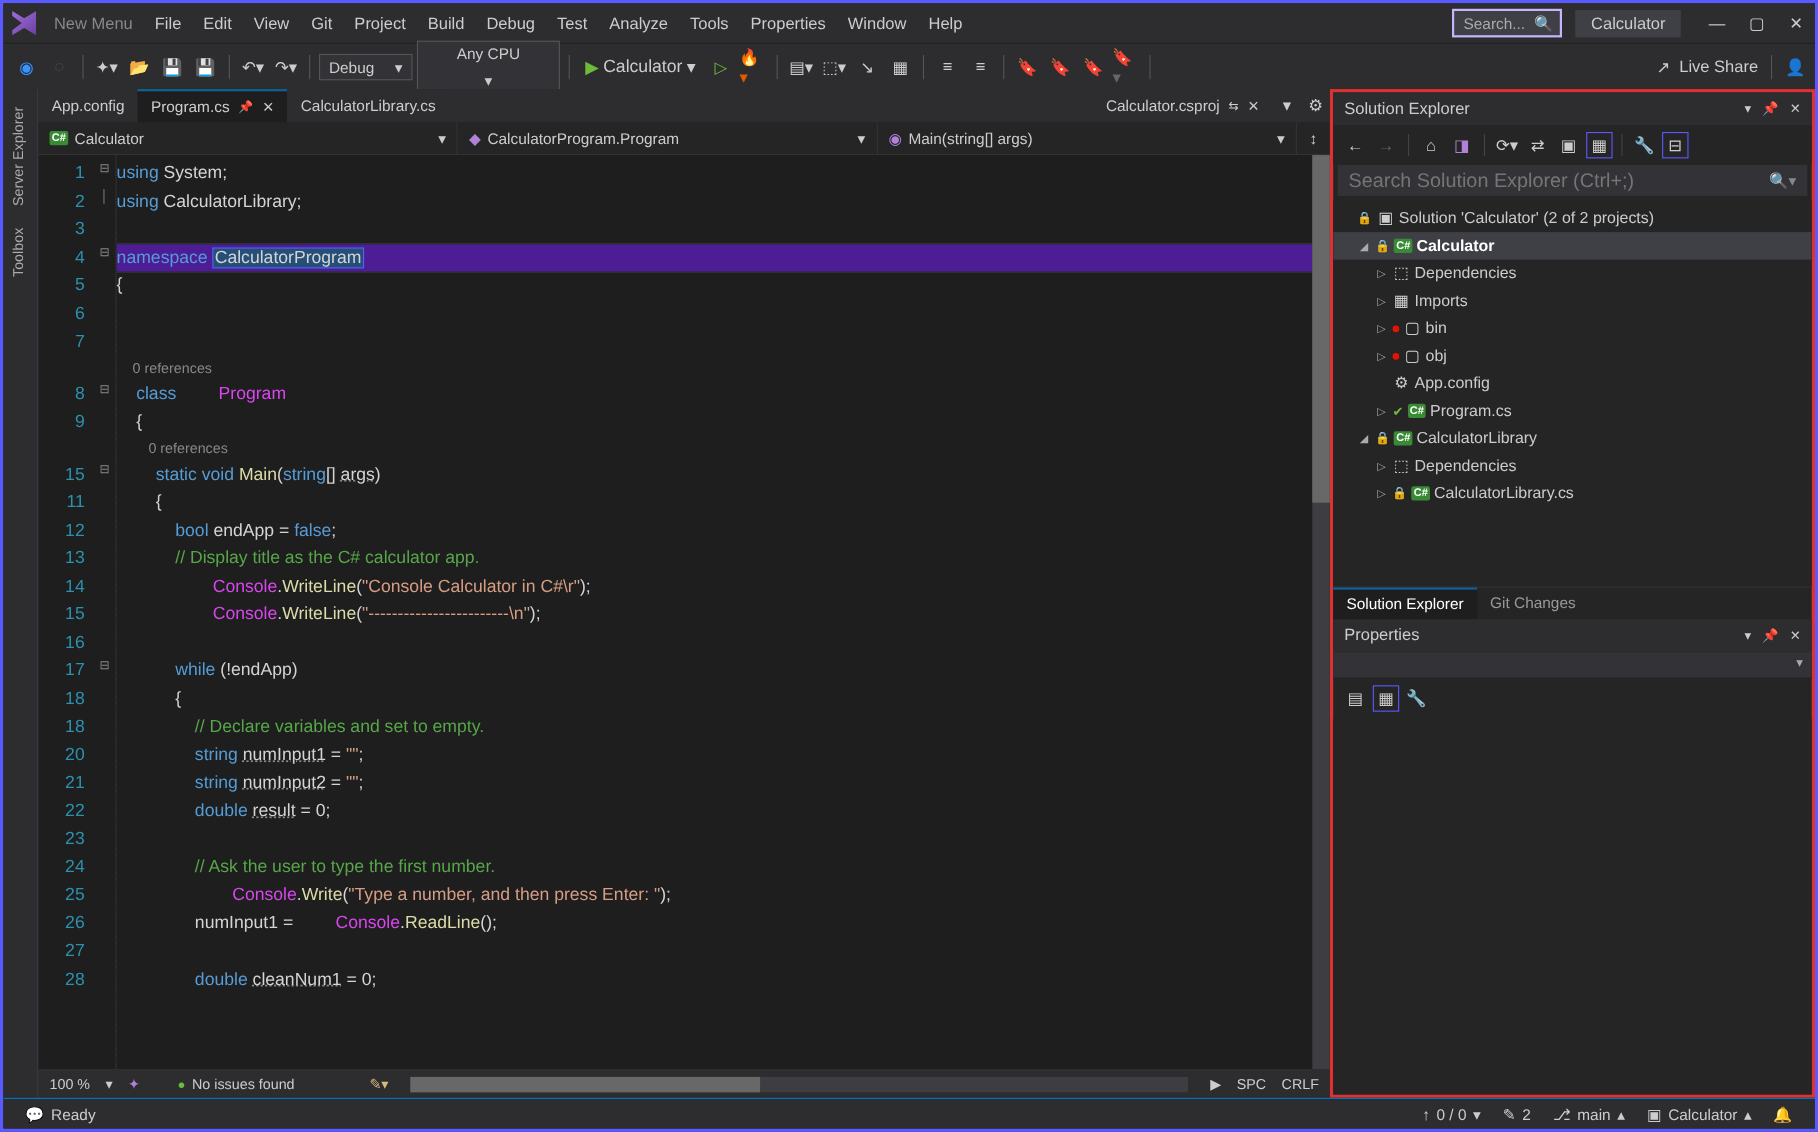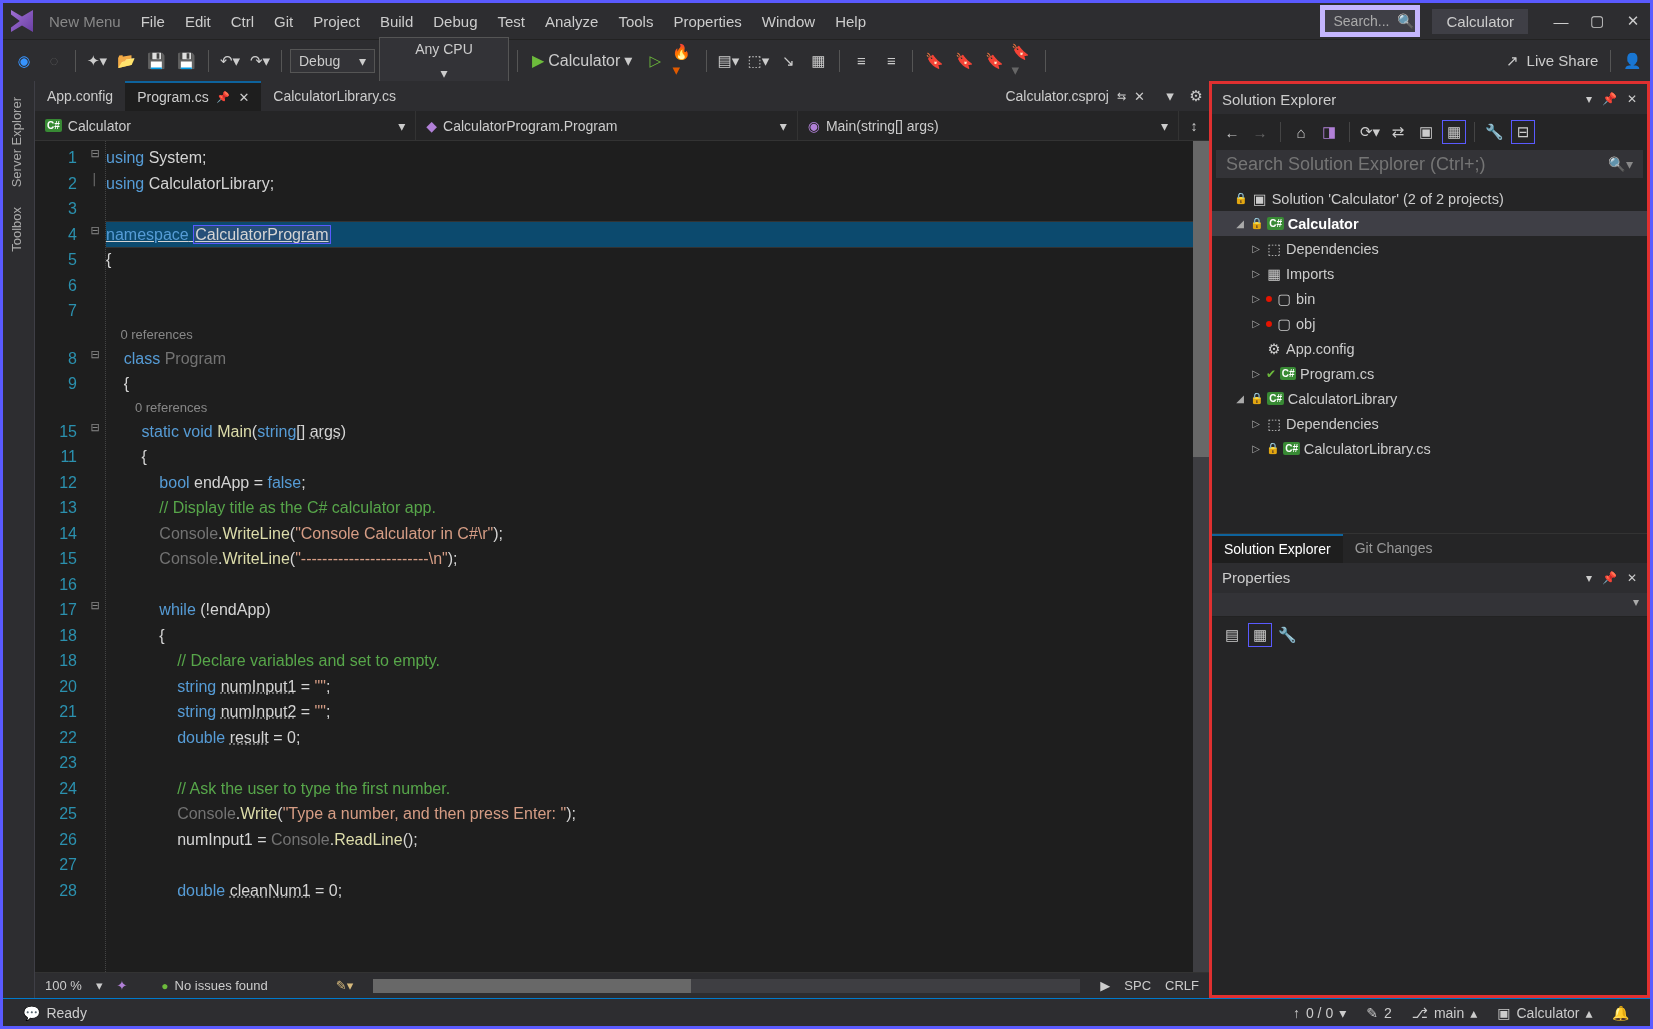"Ctrl" div.menu-item { text: Ctrl -> View }
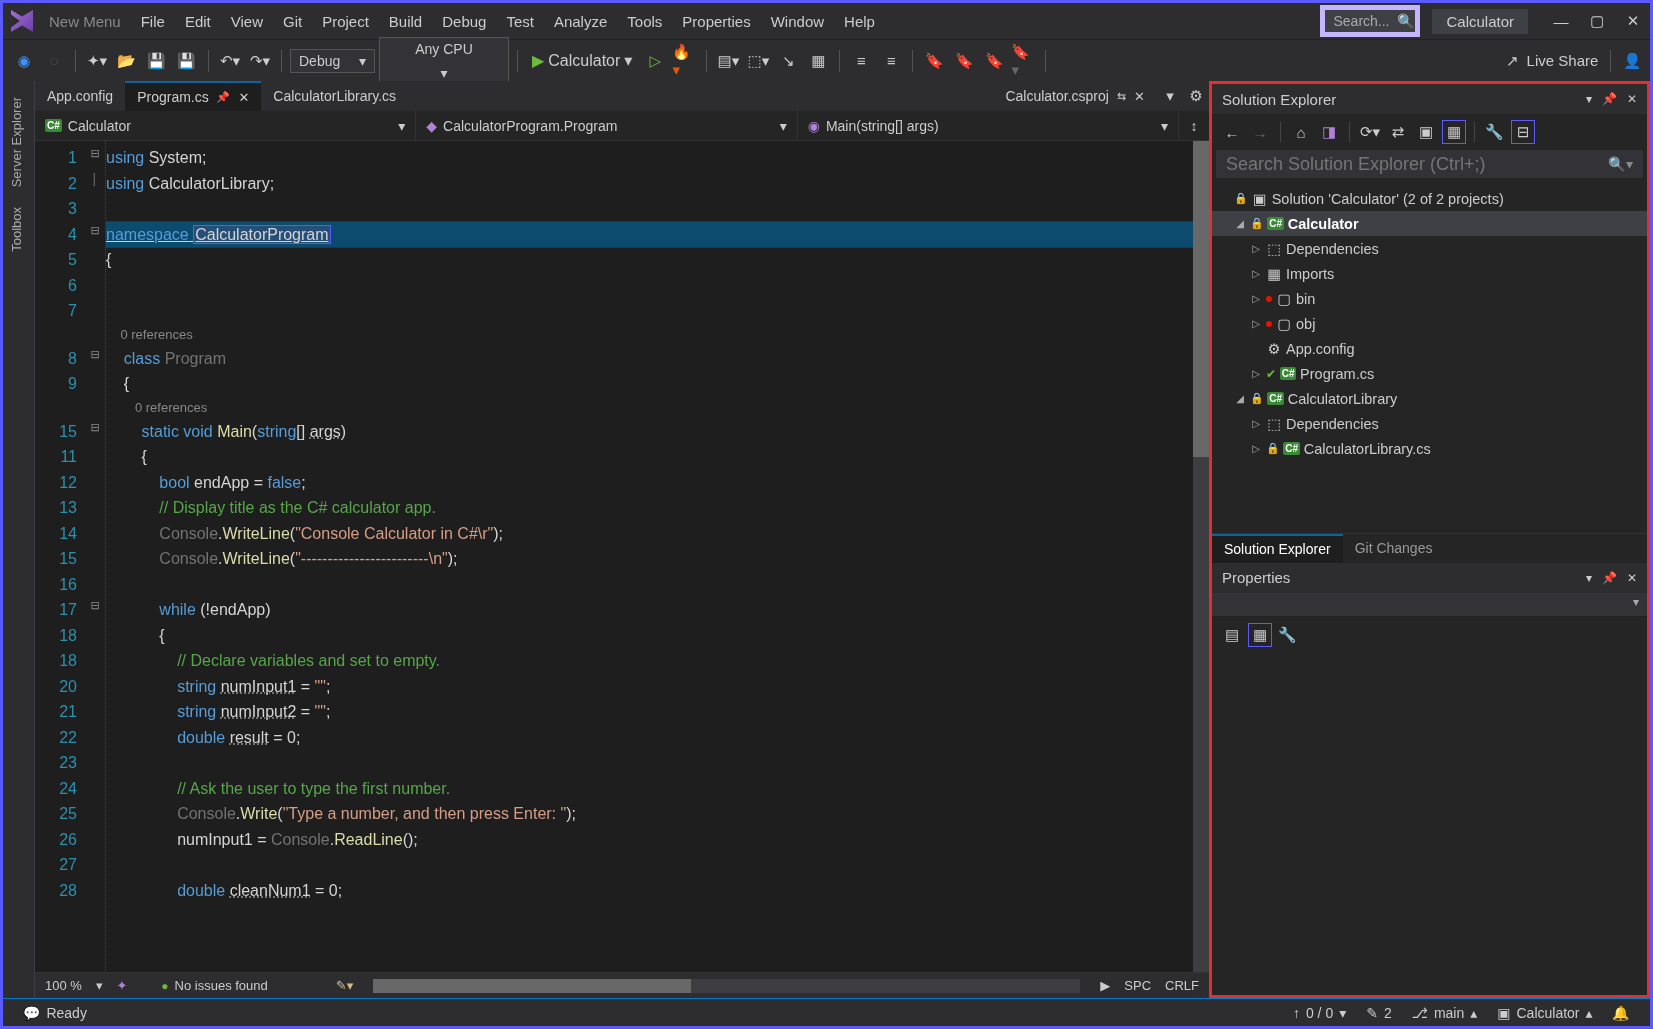"Search..." .title-search { border: 5px solid #c4b5fd -> 2px solid #c4b5fd }
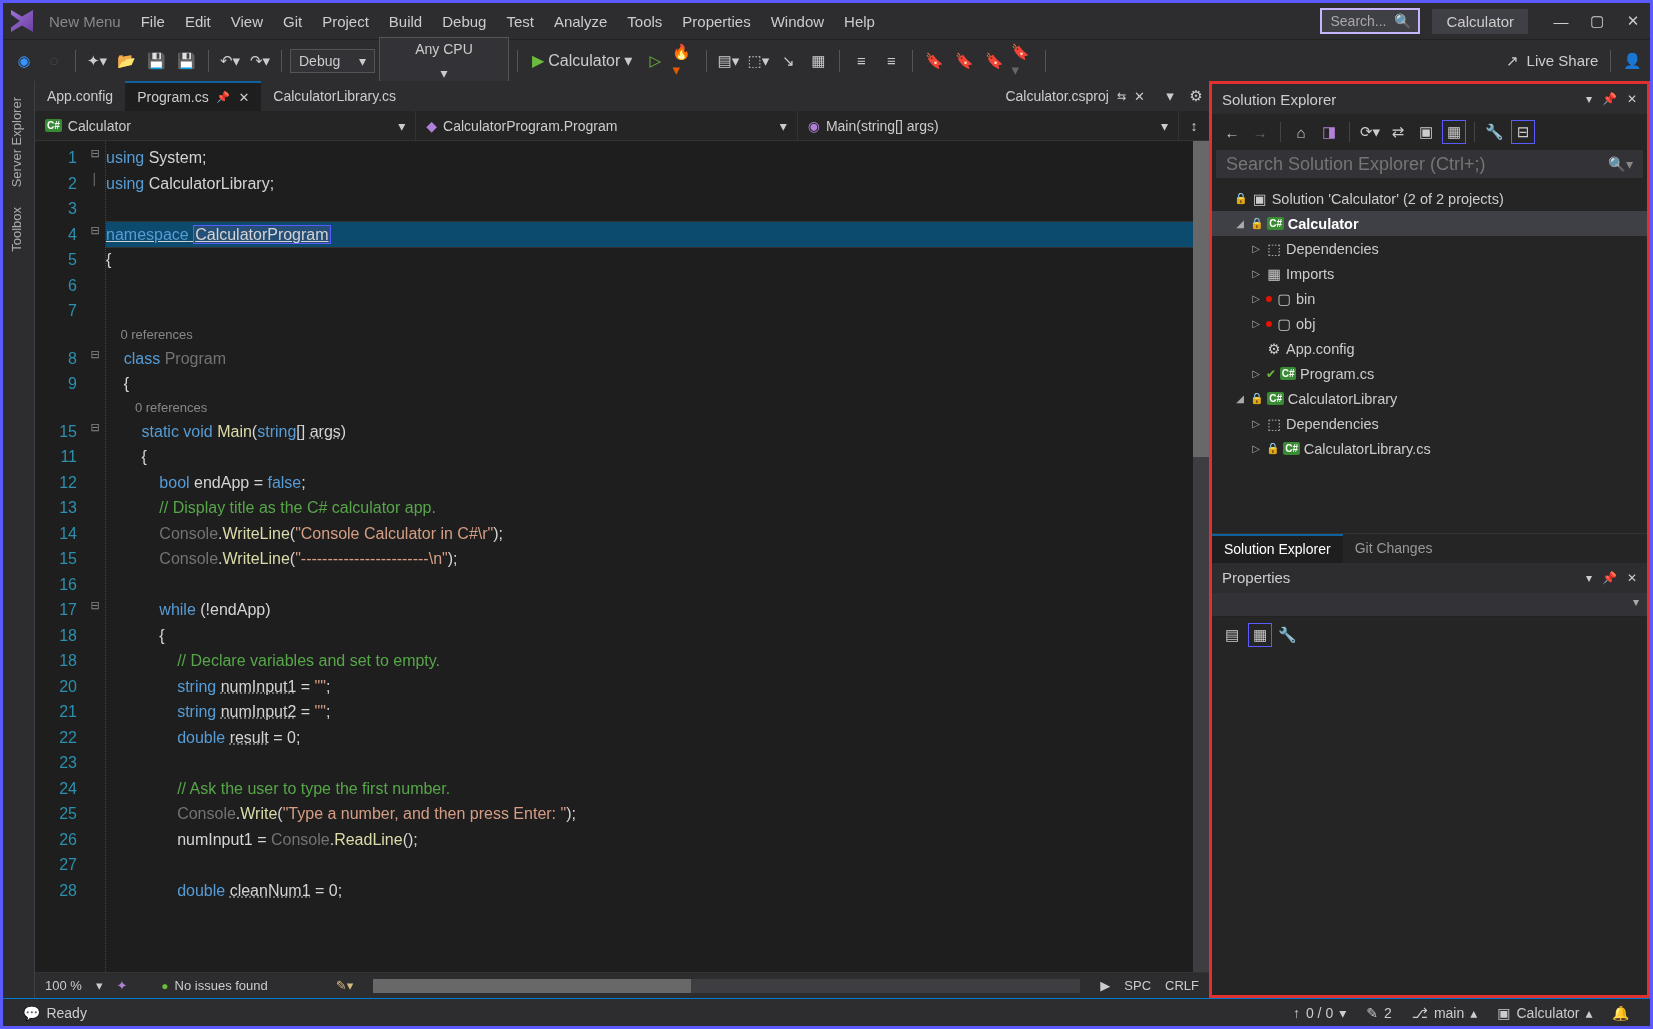"namespace CalculatorProgram" .cursor-line-hl { background: #0c4a6e -> #4c1d95; text-decoration: underline -> none }
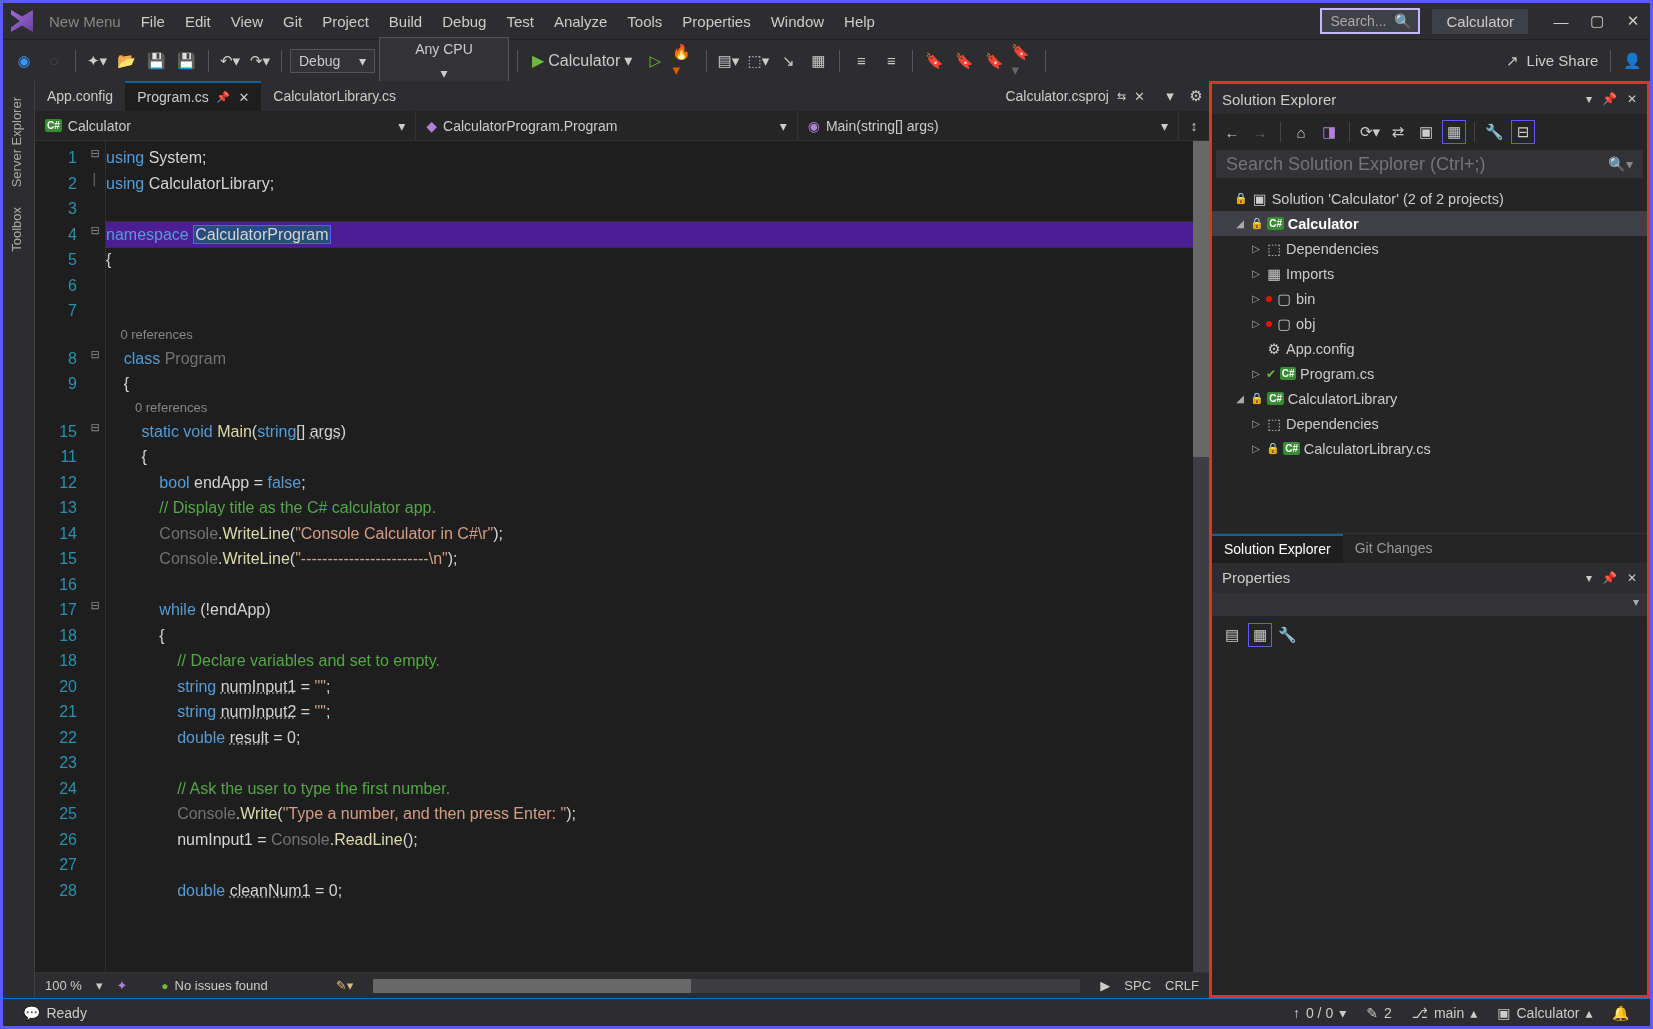"Program" .type { color: #737373 -> #d946ef; margin-left: none -> 34px }
